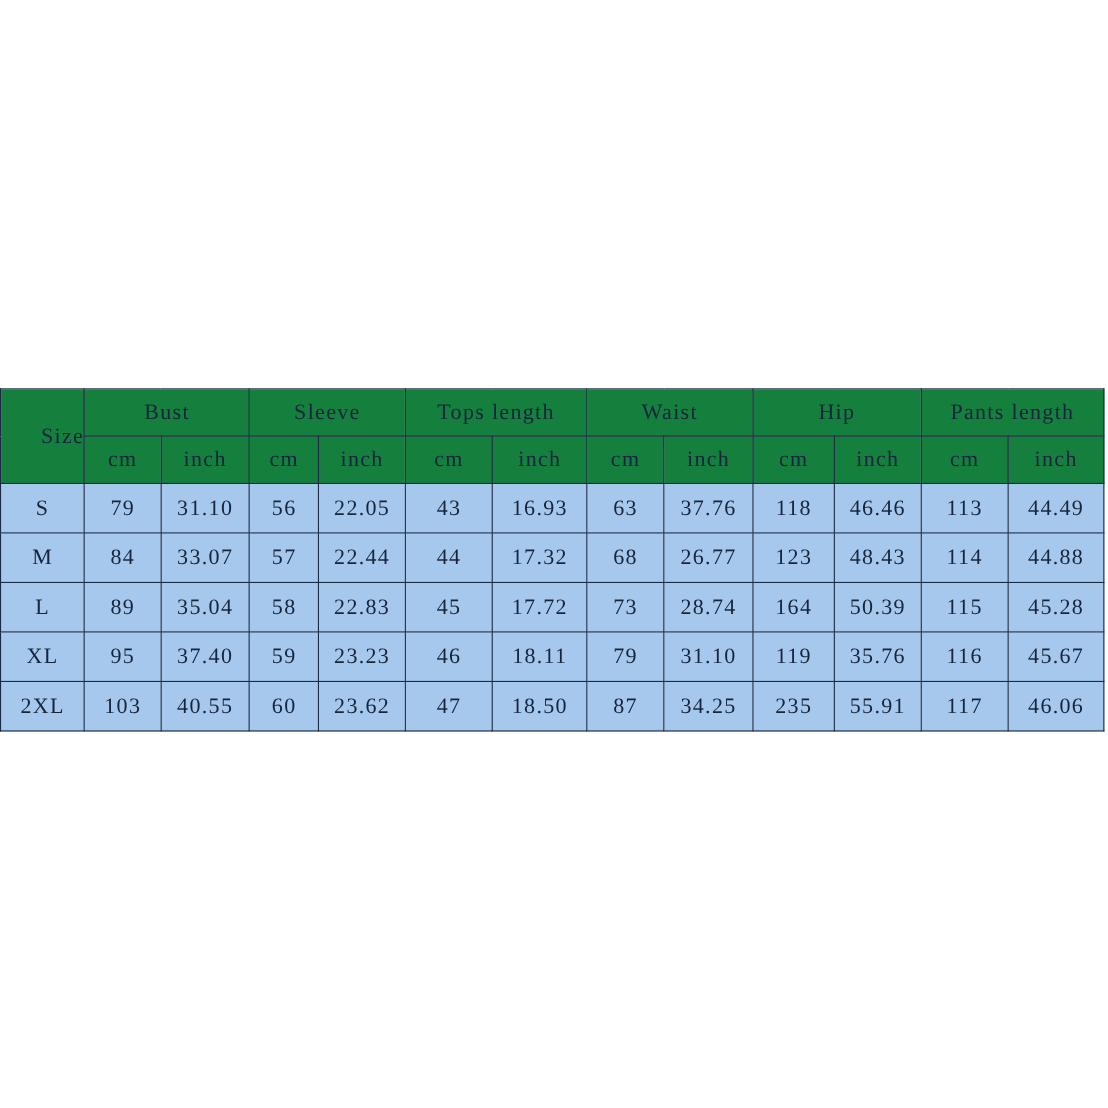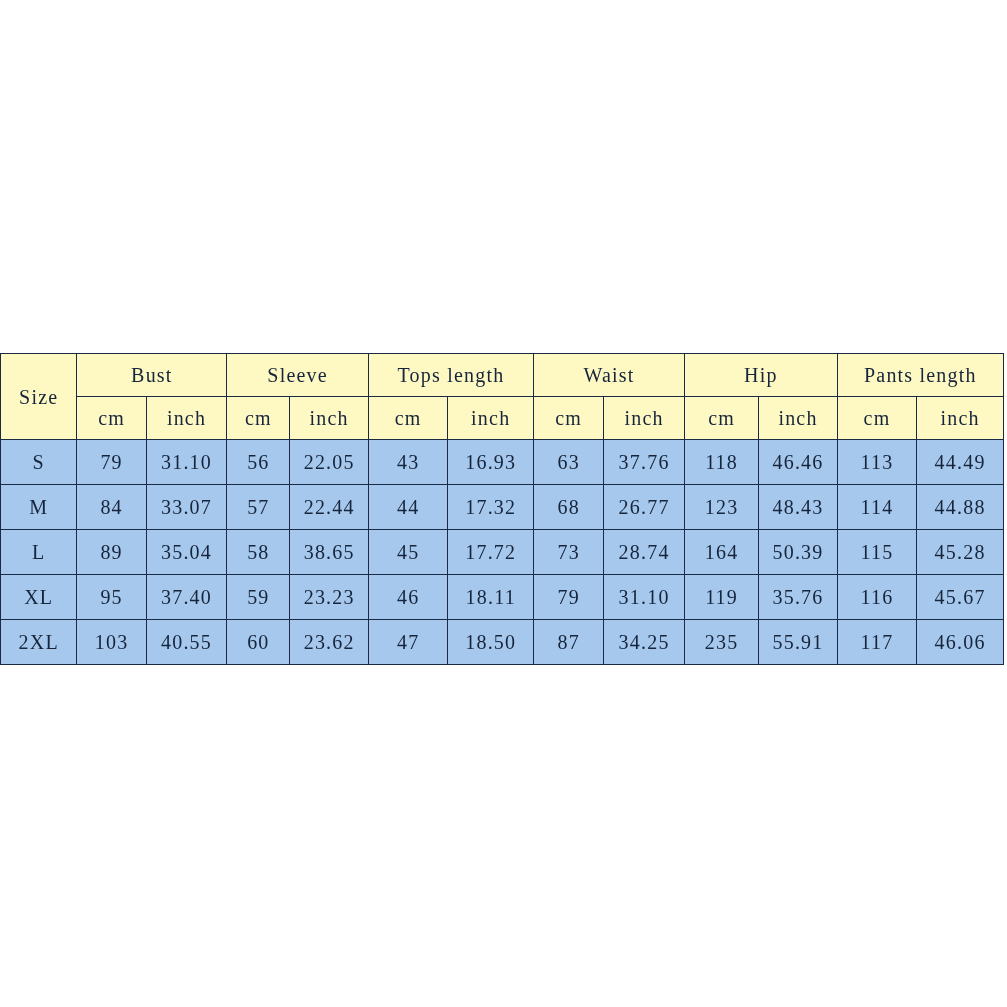"Bust" table.size-chart tr.header-row td { background: #fef9c3 -> #15803d }
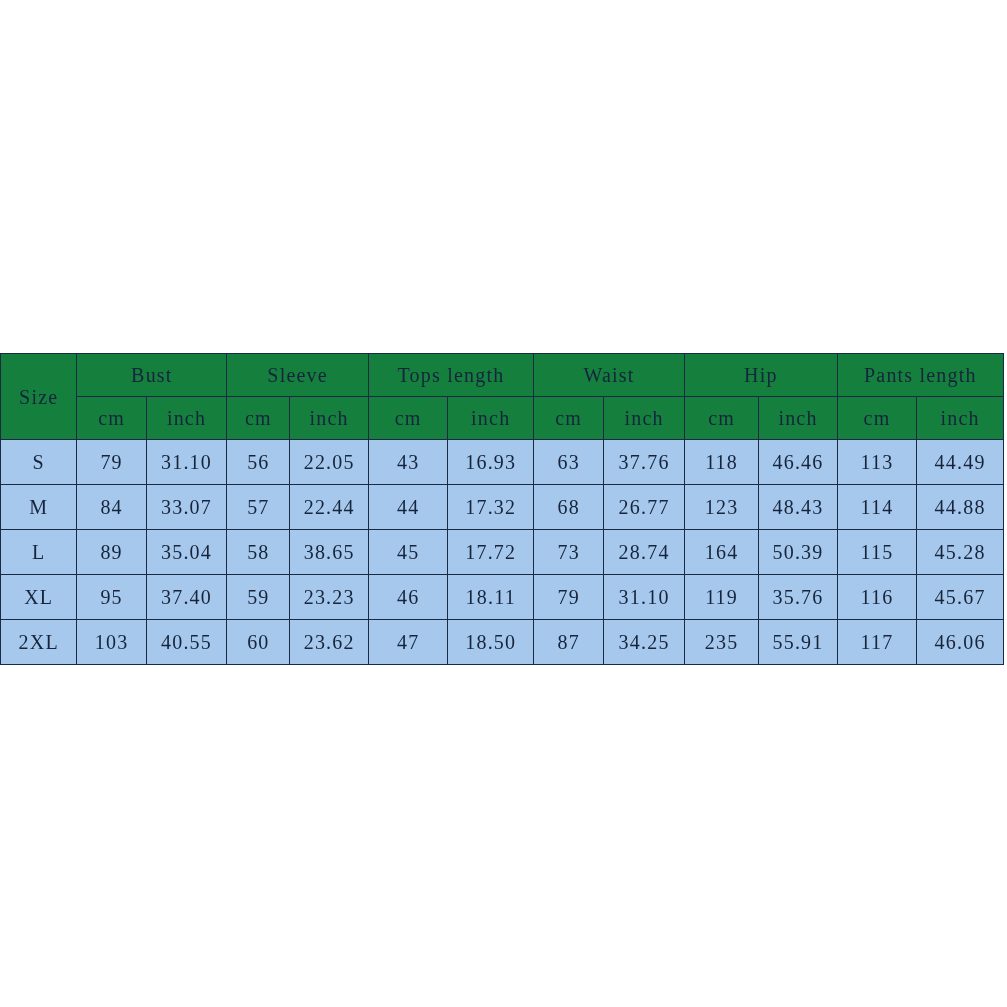"Size" table.size-chart td.size-head { text-align: none -> right }
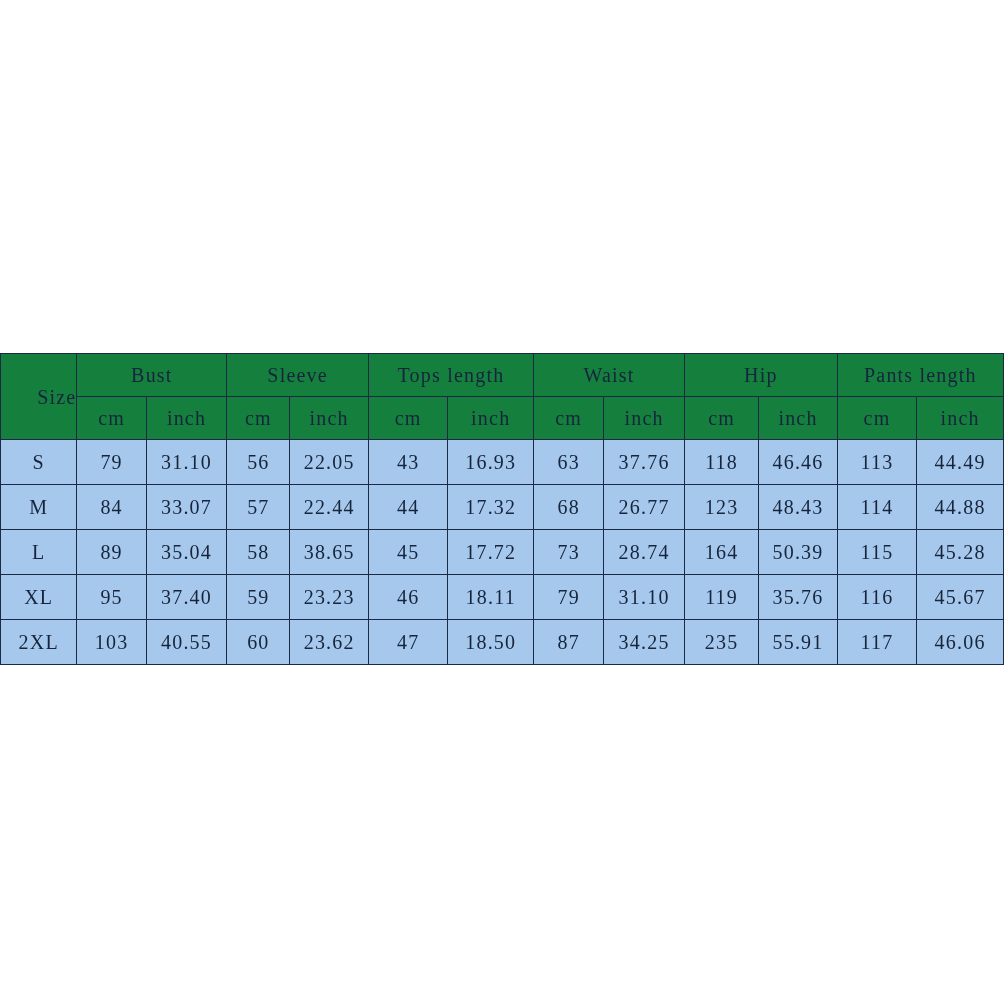"38.65" span.cell-value { text: 38.65 -> 22.83 }
